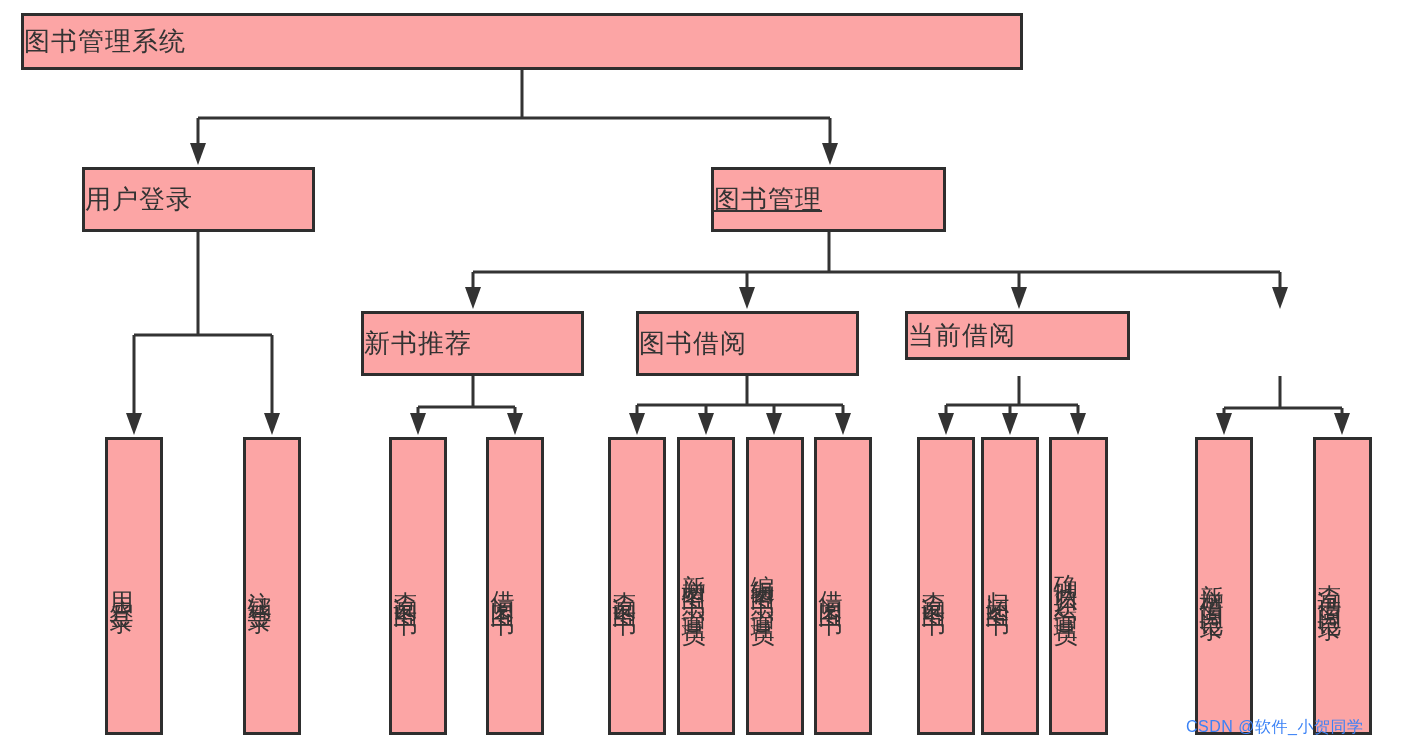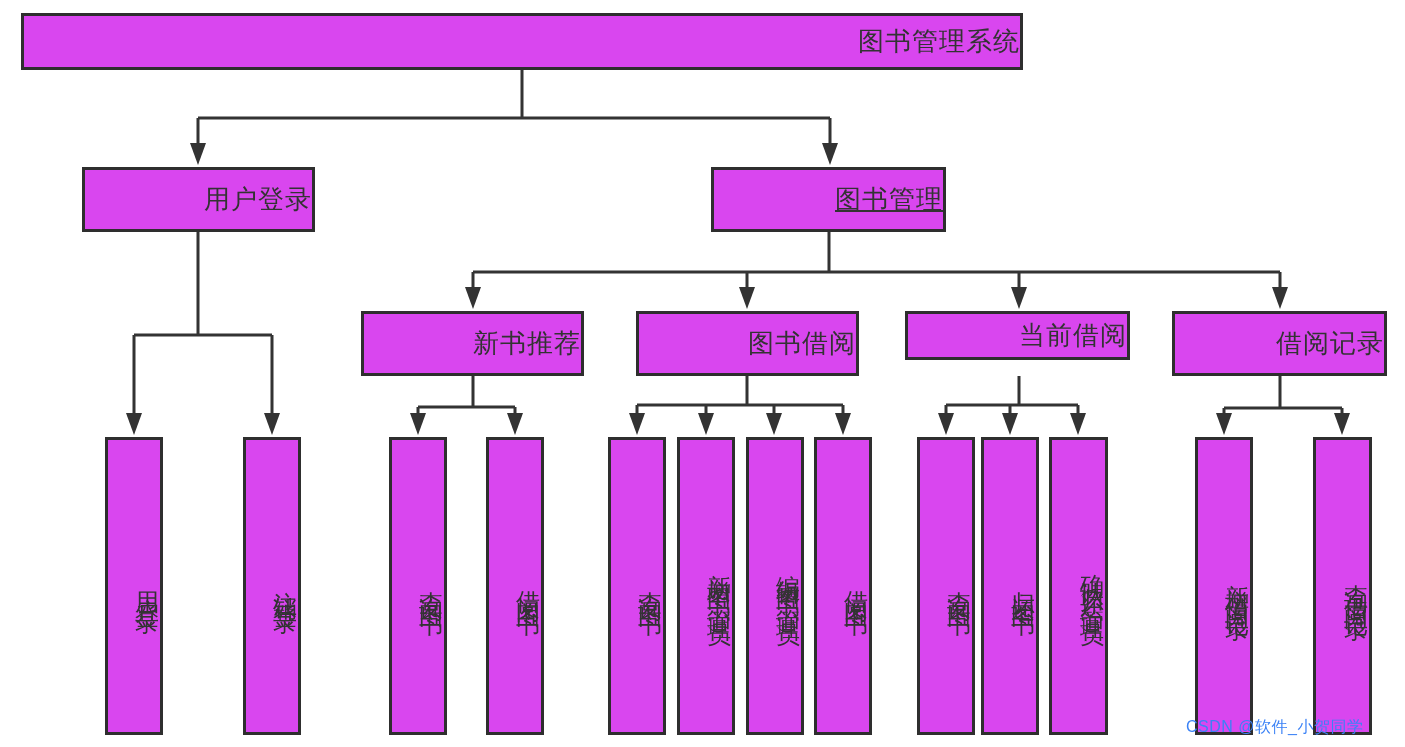"图书管理系统" .box { background: #d946ef -> #fca5a5; justify-content: flex-end -> flex-start }
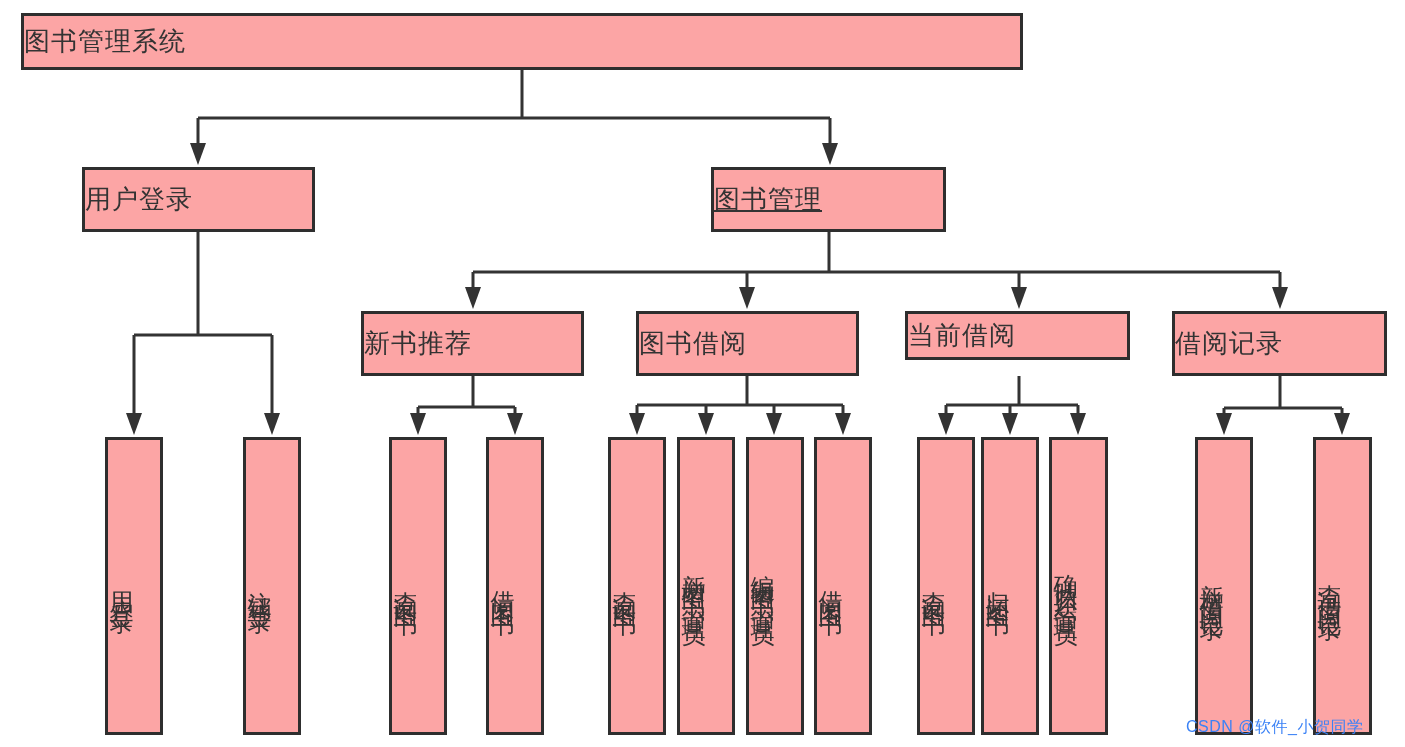"借阅记录" div.box { html: <div> <span>借阅记录</span> </div> -> none }
